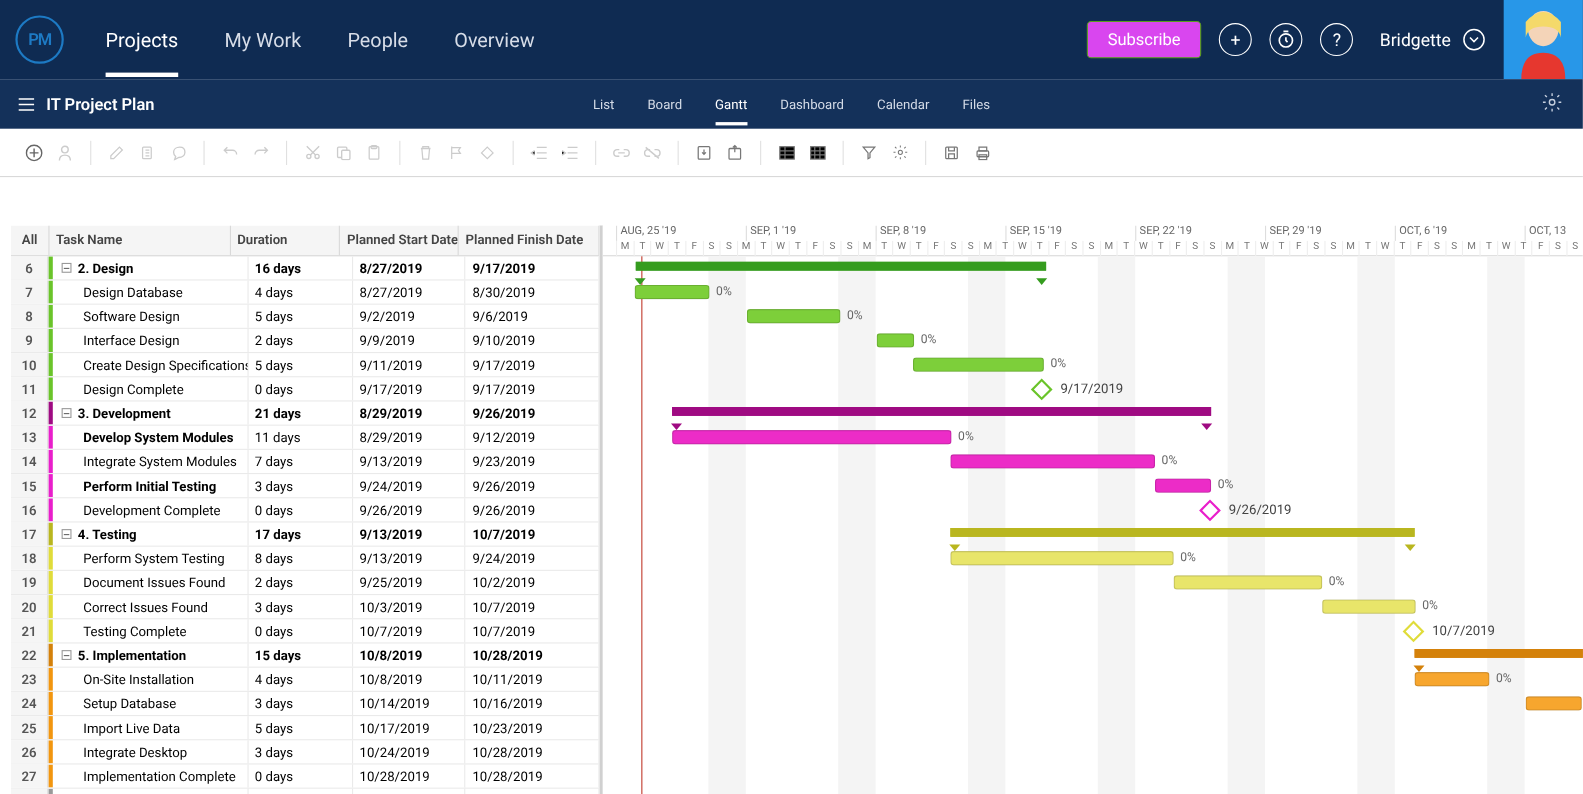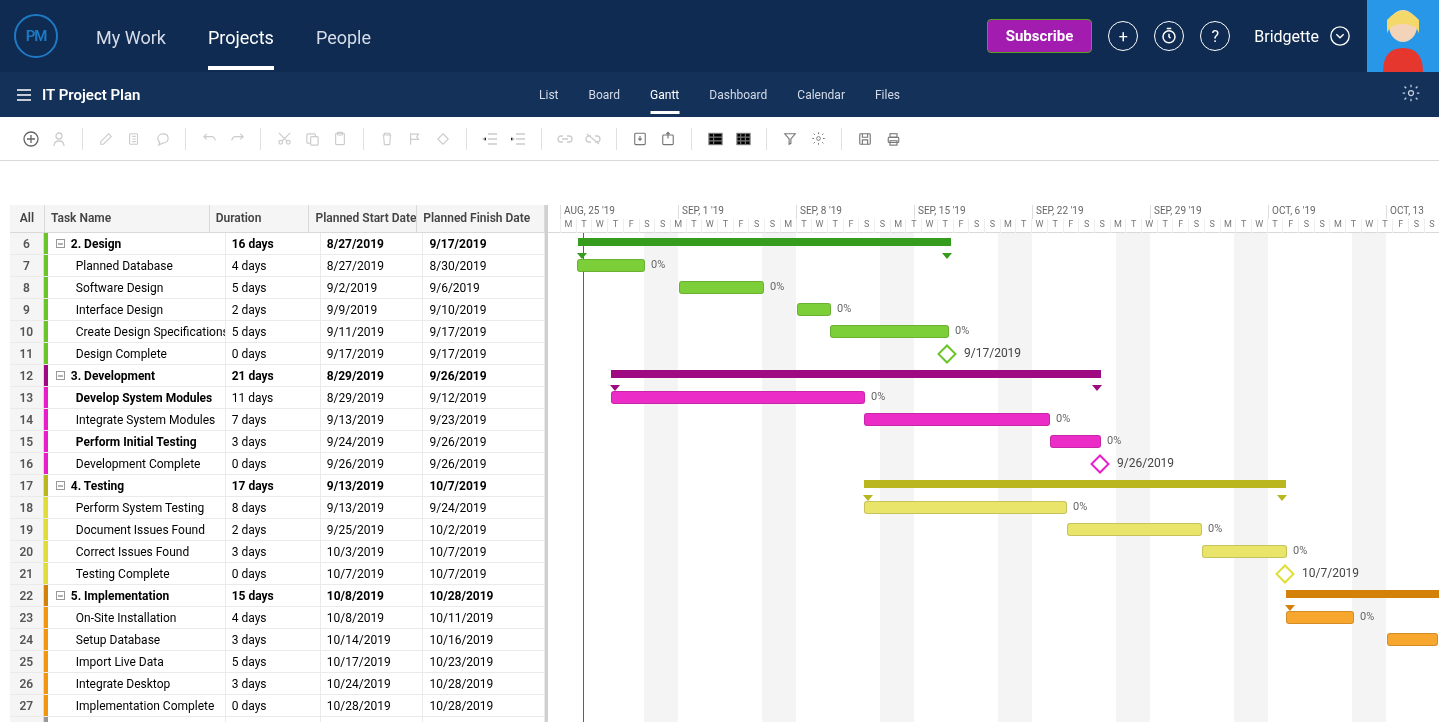"My Work" div.nav-item { order: before "Projects" -> after "Projects" }
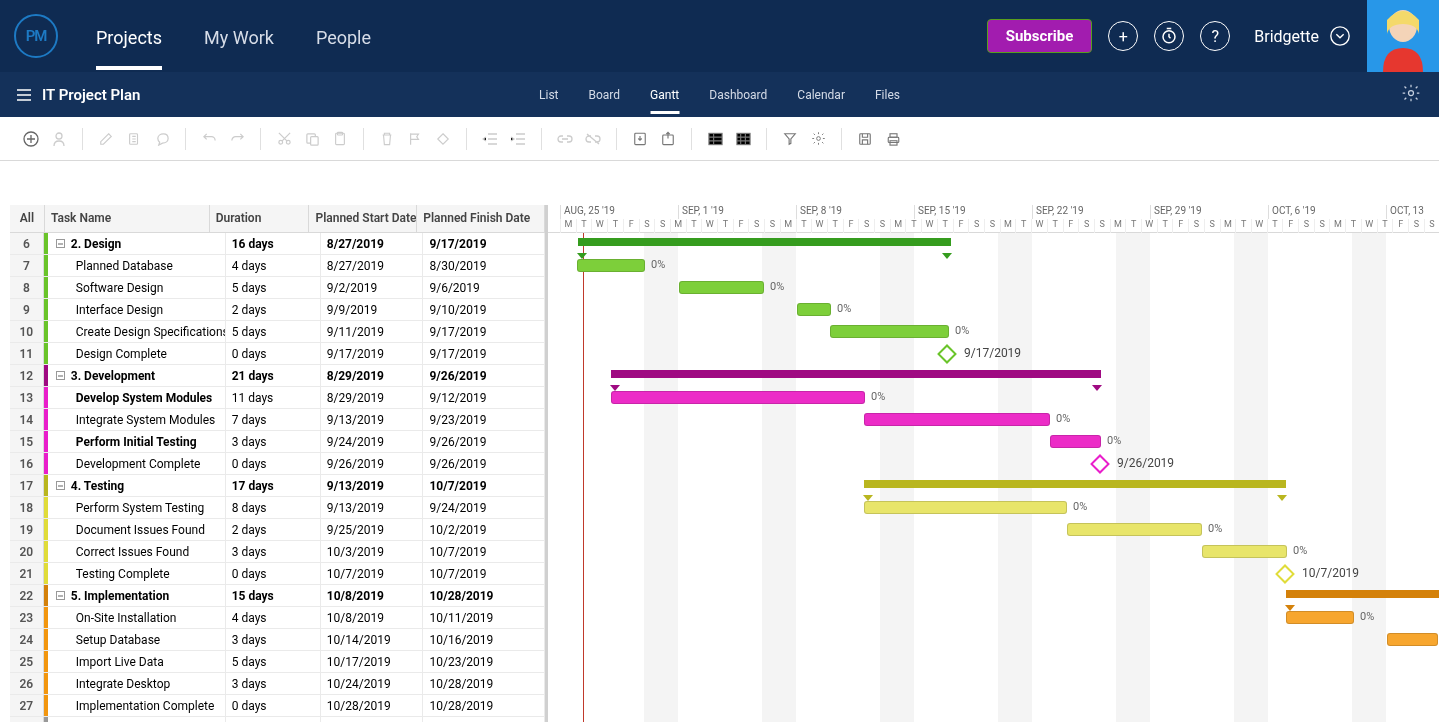"Overview" div.nav-item { html: none -> <div>Overview</div> }
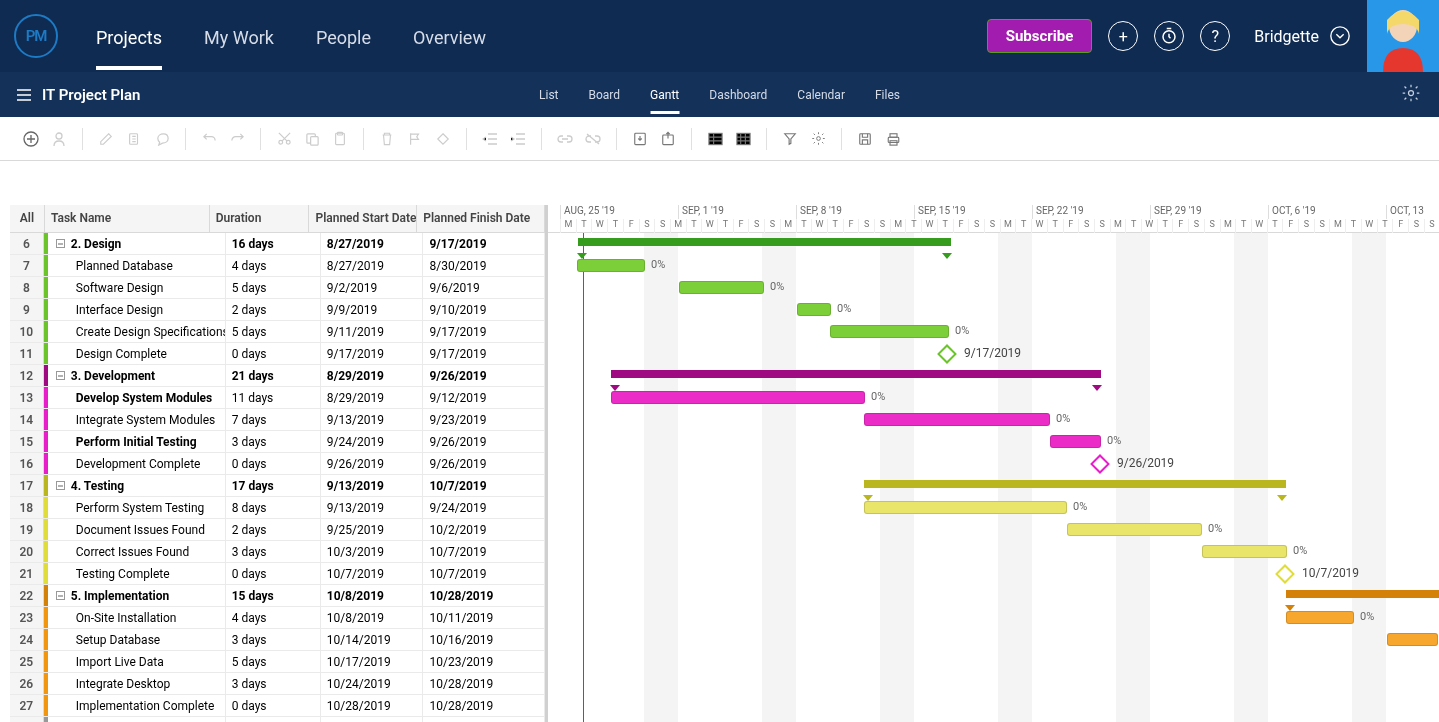"Subscribe" .subscribe-btn { background: #a21caf -> #d946ef; font-weight: 700 -> 400 }
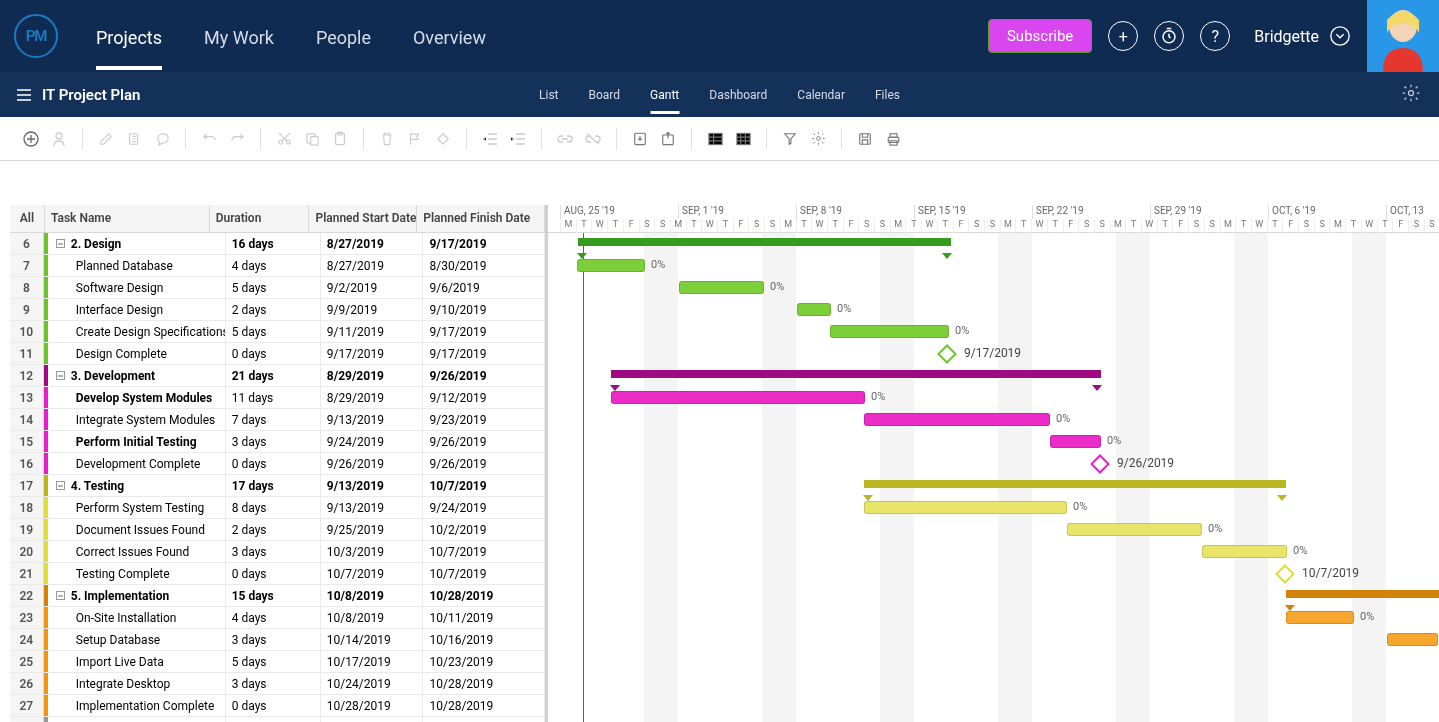"Planned Database" span { text: Planned -> Design }
